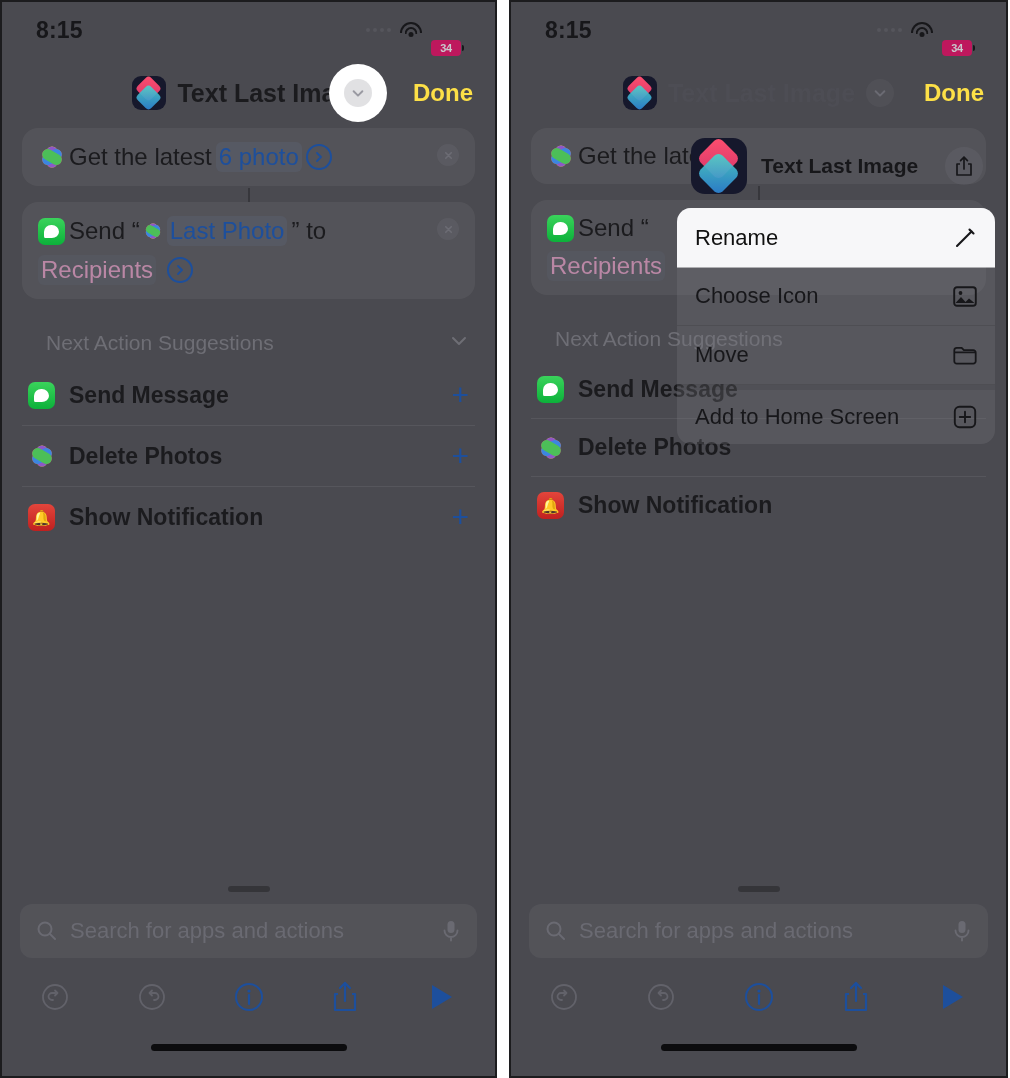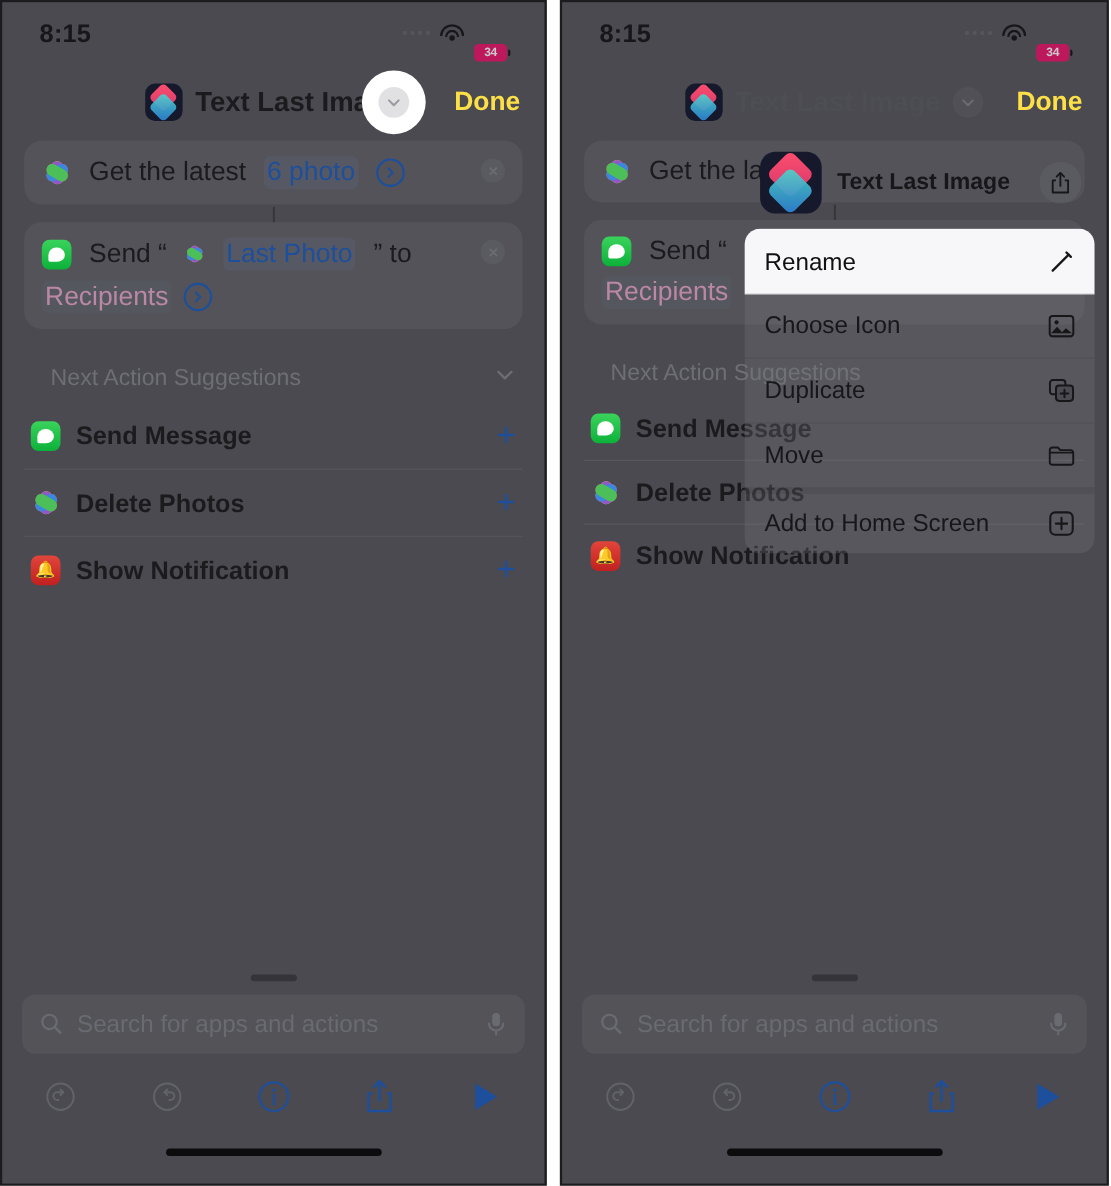"Get the latest" .card-line { gap: 16px -> 4px }
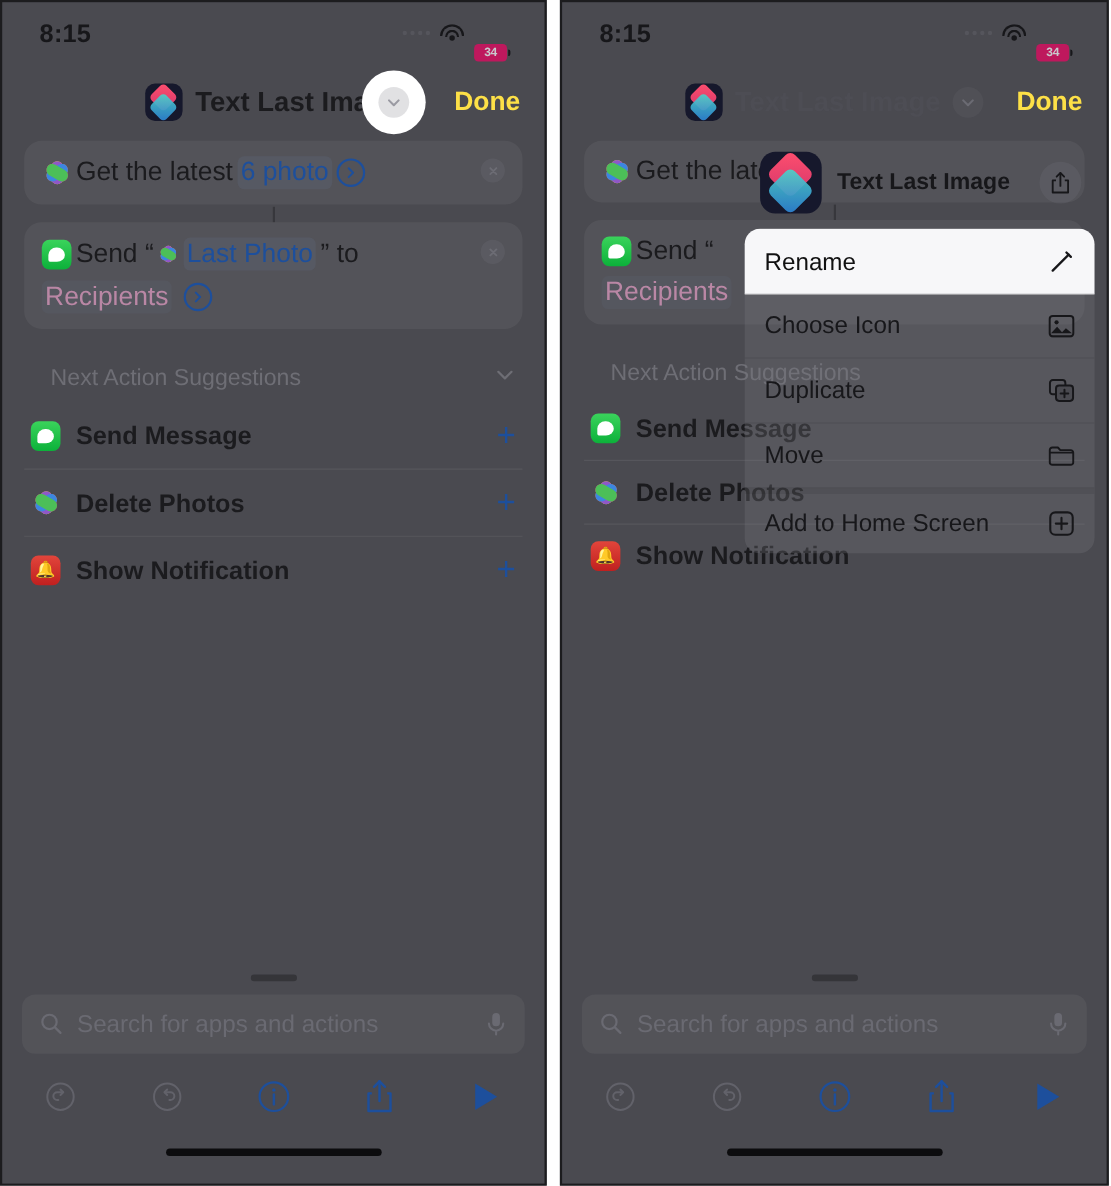"Duplicate" div.menu-item { html: <div> <span>Duplicate</span> <span> <svg> <rect></rect> <rect></rect> <path></path> </svg> </span> </div> -> none }
